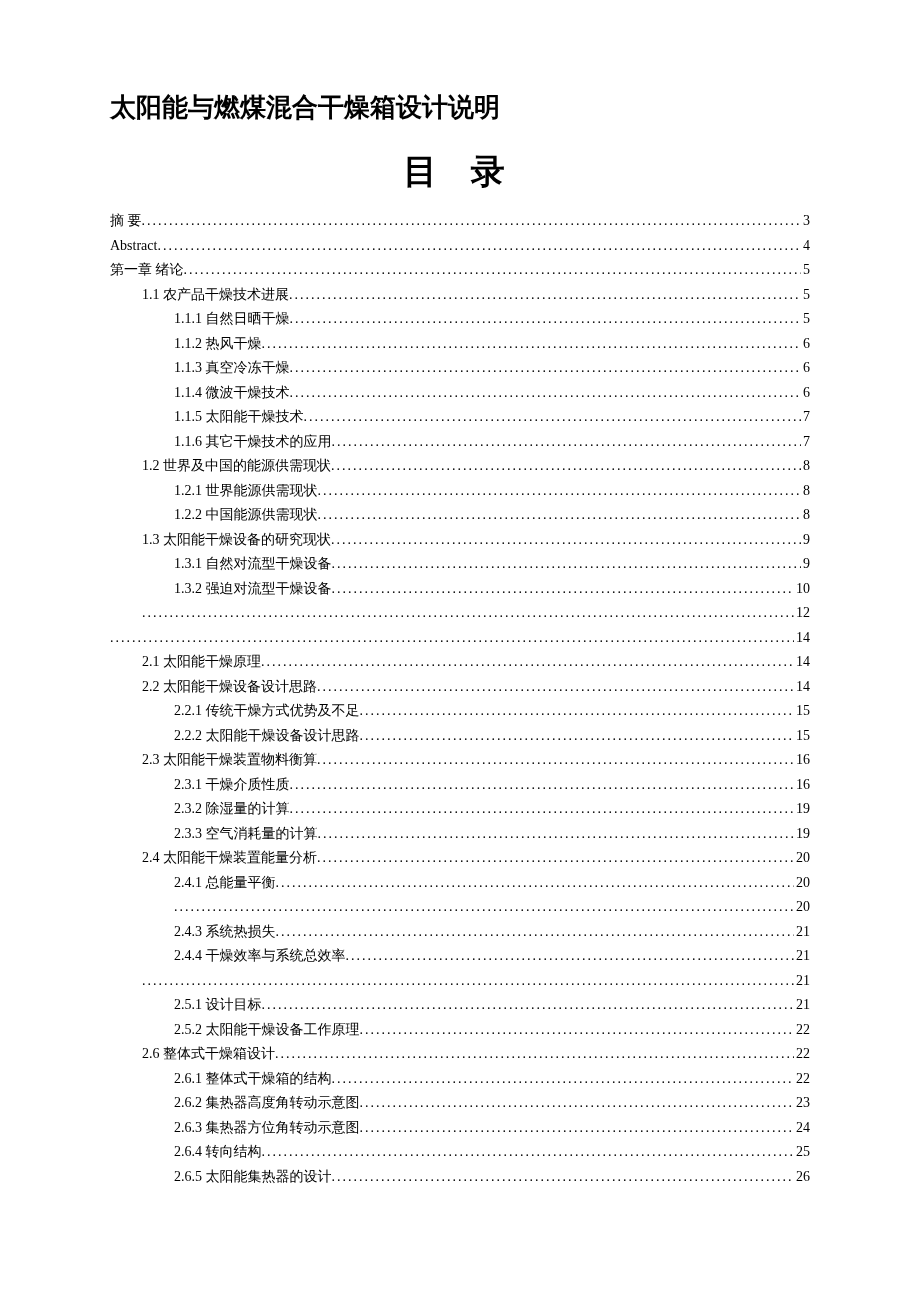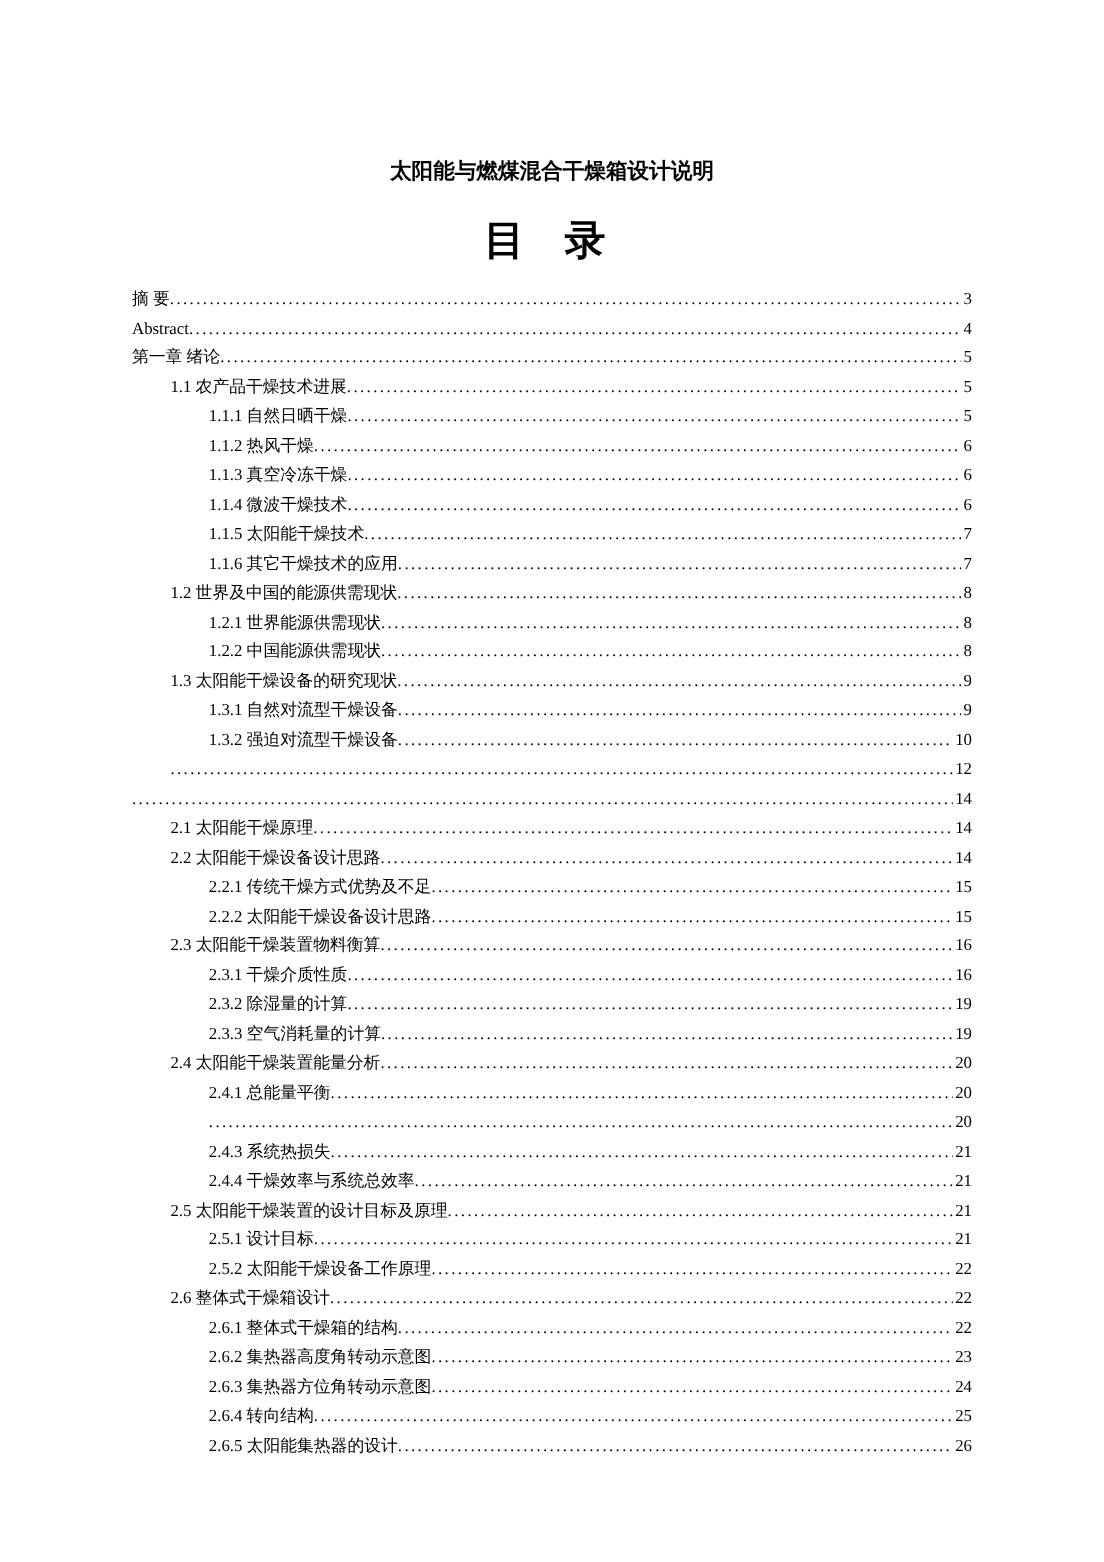"太阳能与燃煤混合干燥箱设计说明" .doc-title { font-size: 18px -> 26px; margin-top: 40px -> none; text-align: center -> left }
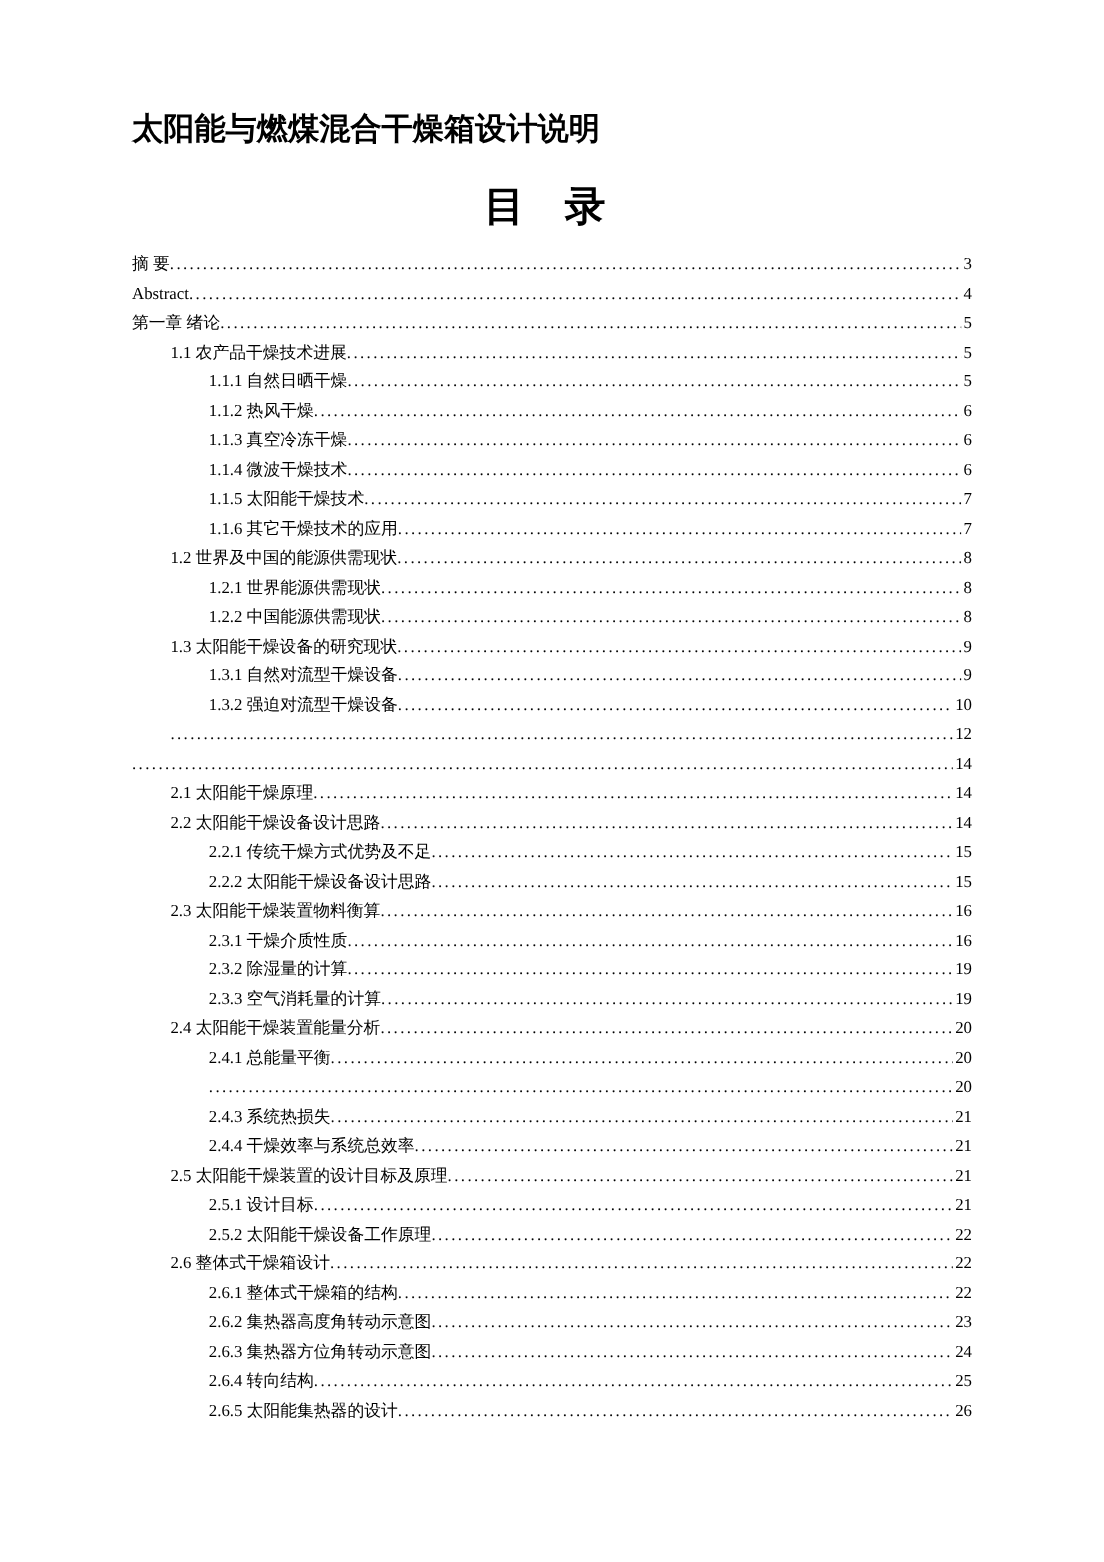"2.5 太阳能干燥装置的设计目标及原理" span.label { html: <span>2.5 太阳能干燥装置的设计目标及原理</span> -> none }
